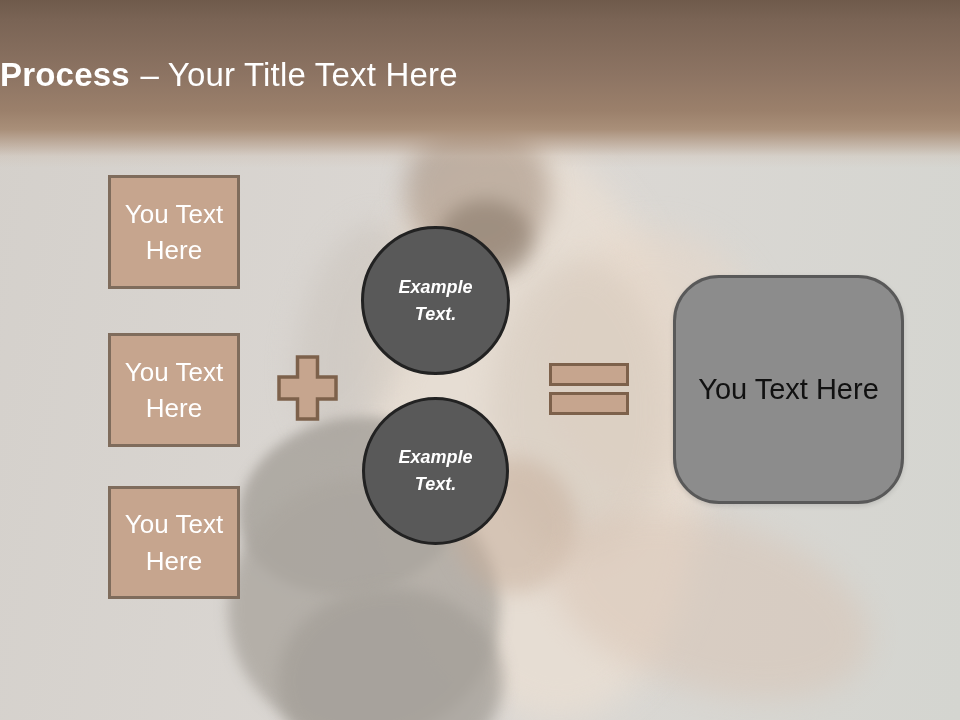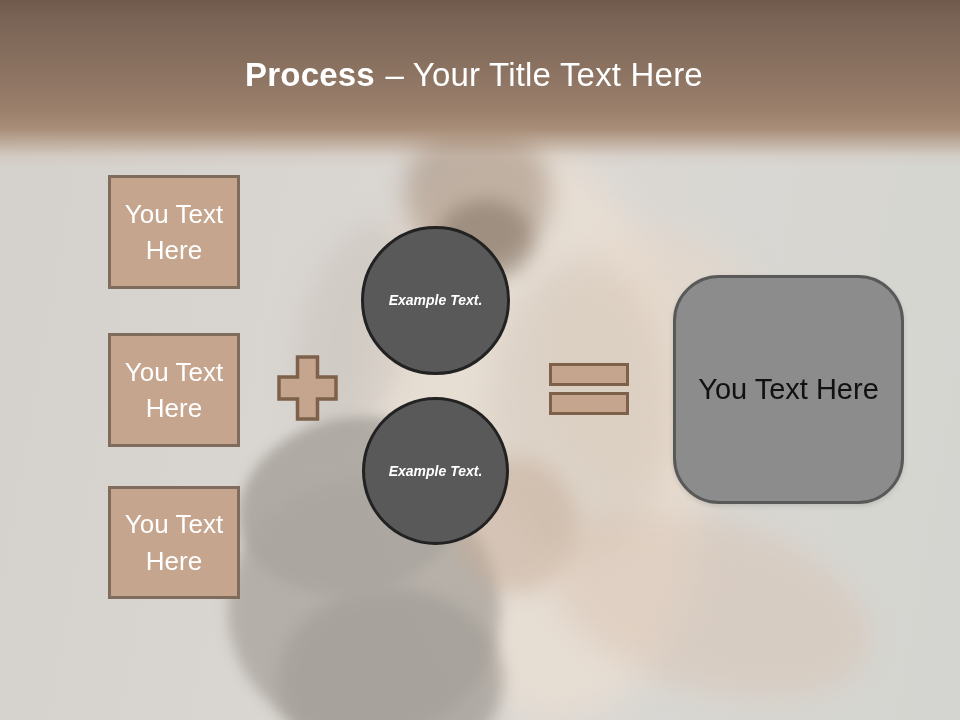"Process – Your Title Text" .title { text-align: center -> left }
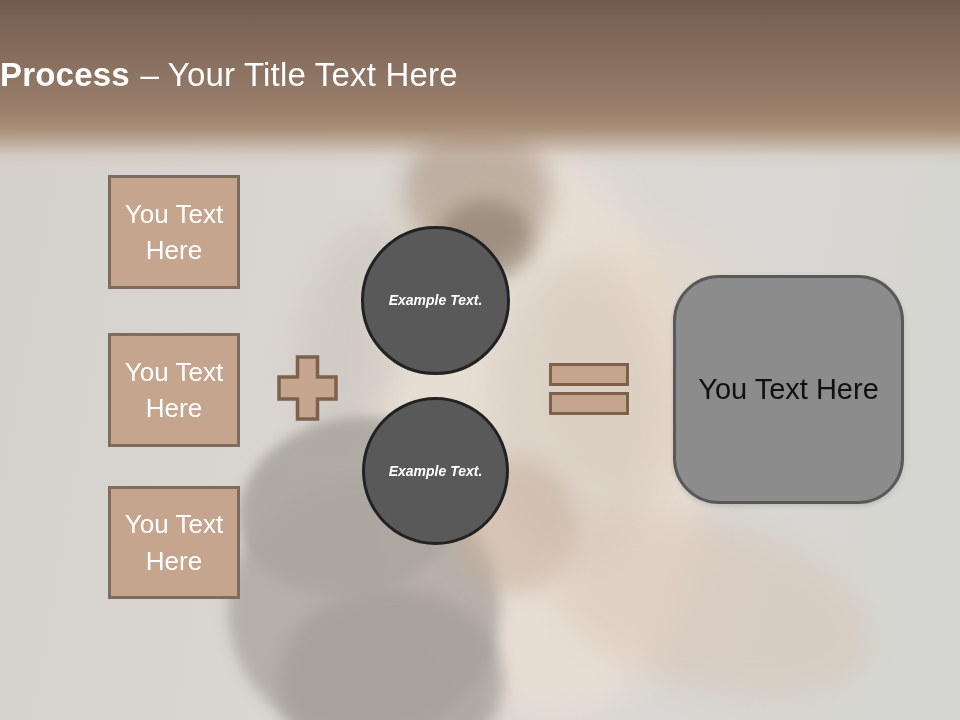"Example Text." .circle { font-size: 14px -> 18px }
